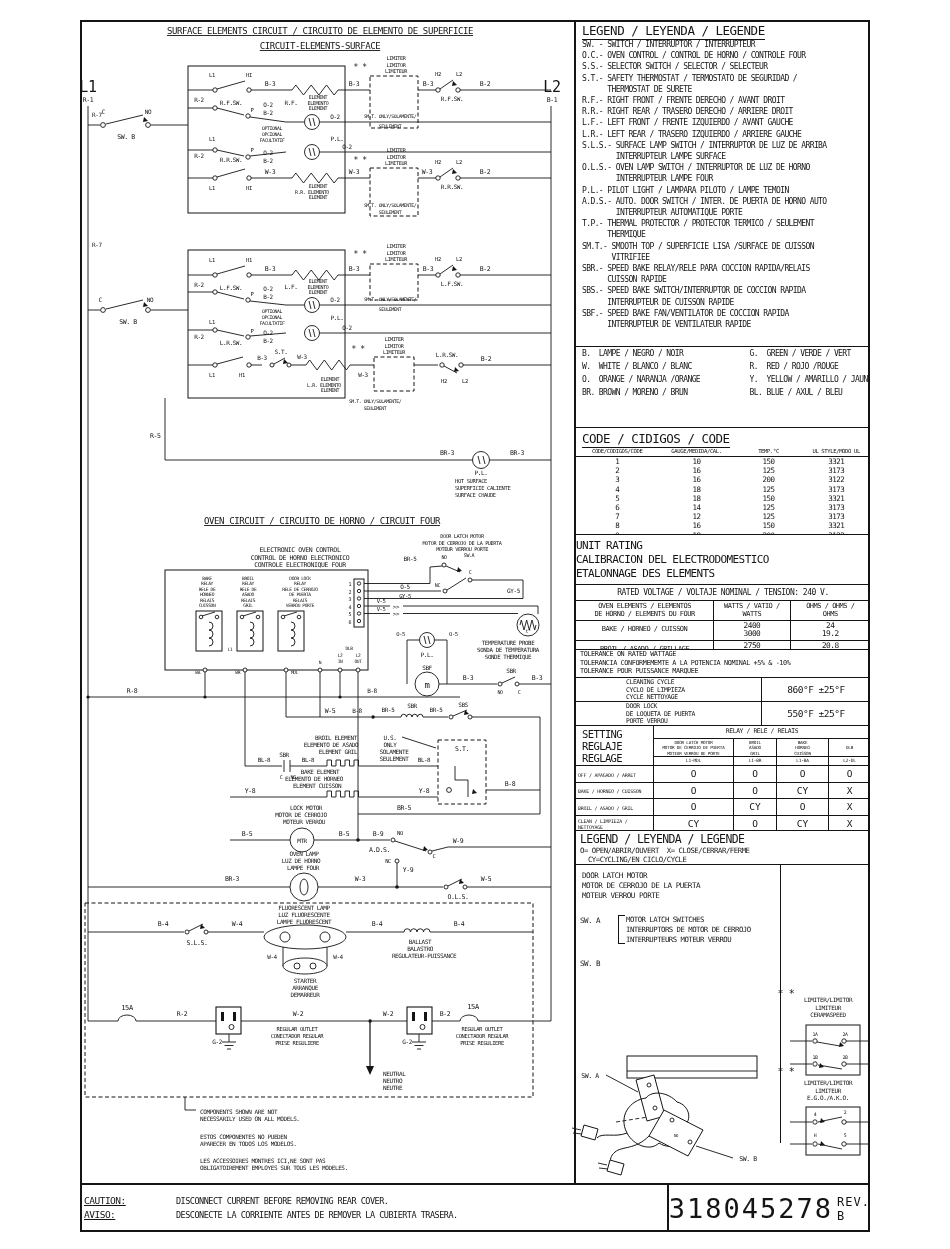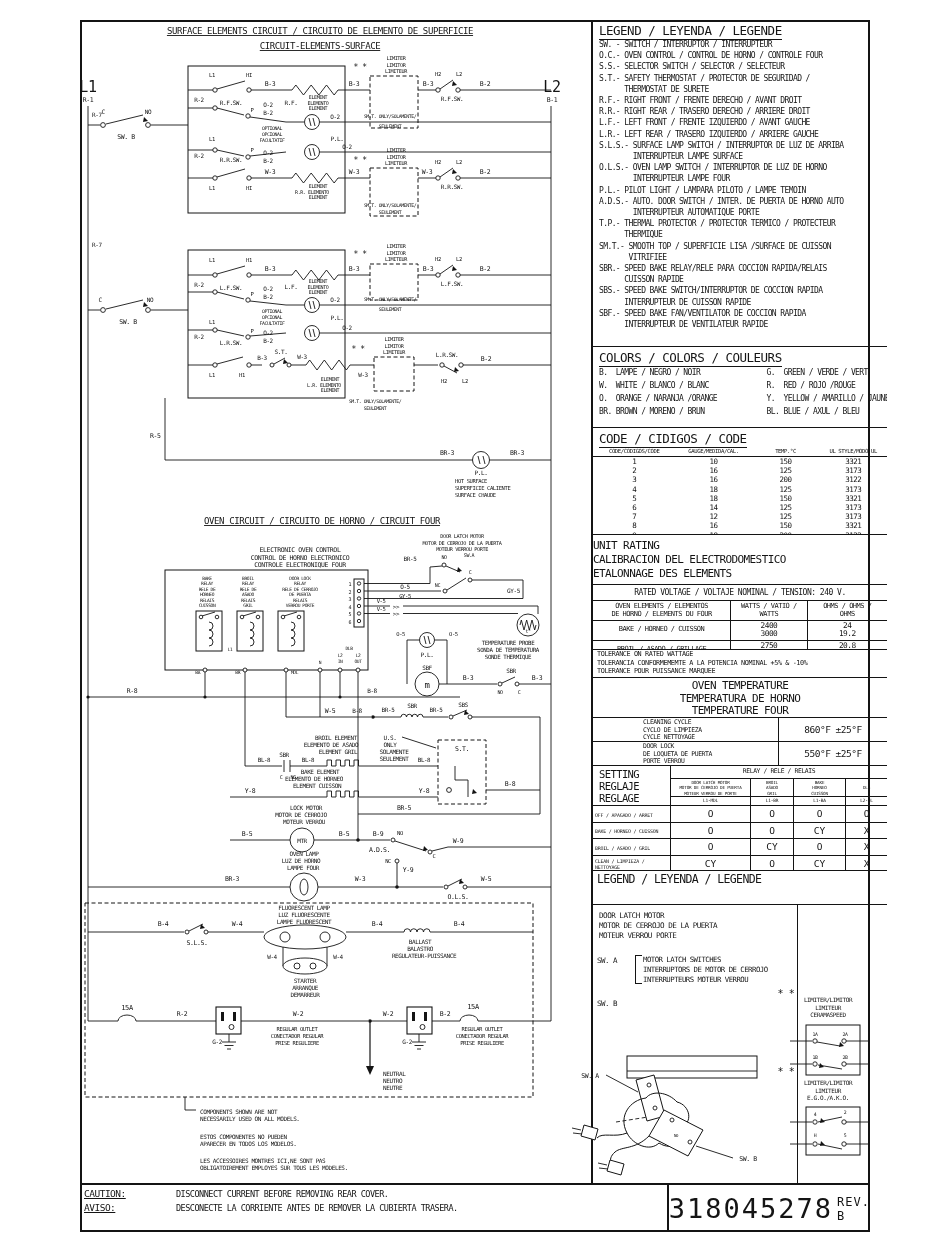"LEGEND / LEYENDA / LEGENDE" #rightcol { margin-left: 17px -> none }
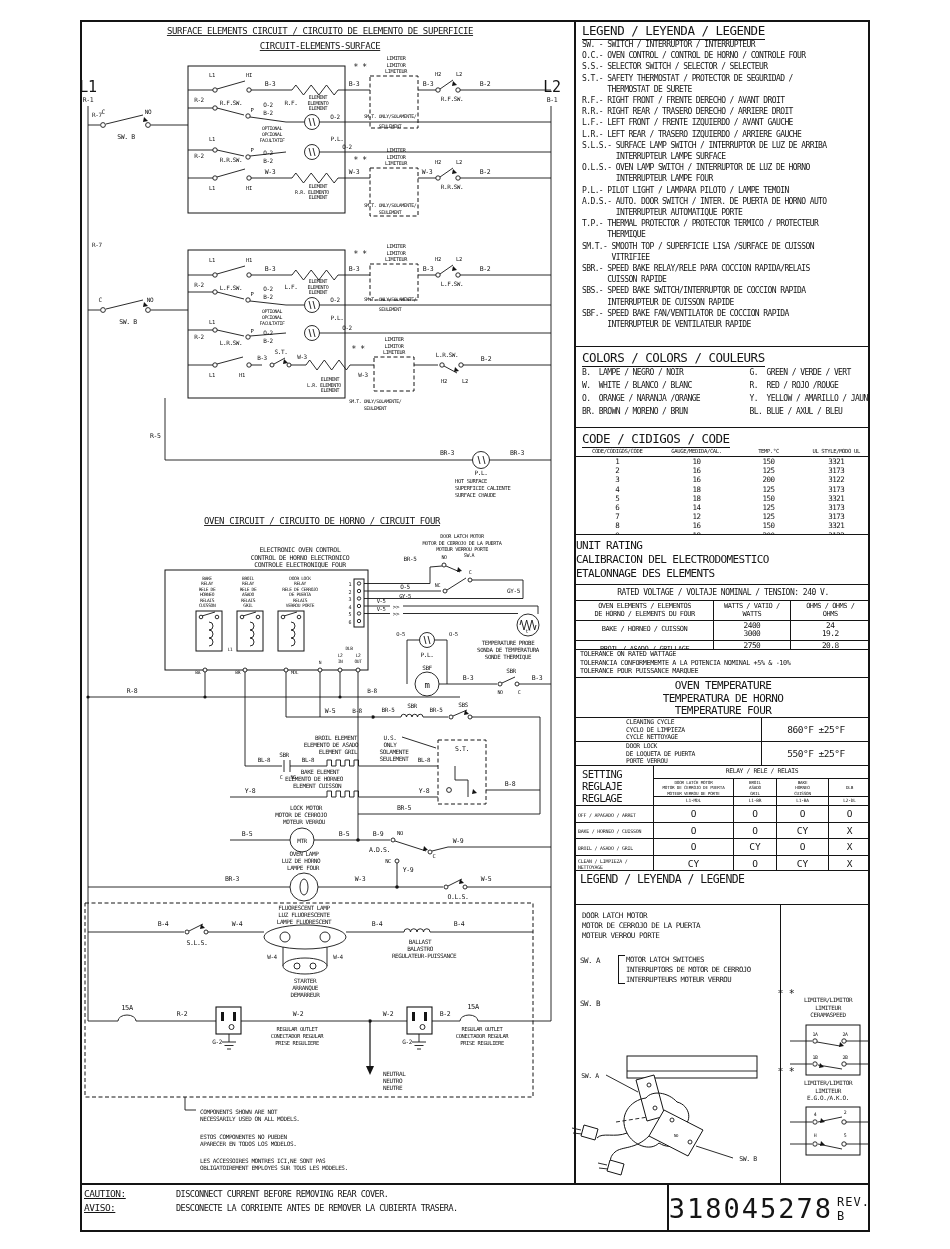"S.T.- SAFETY THERMOSTAT / PROTECTOR" div.legend-line { text: PROTECTOR -> TERMOSTATO }
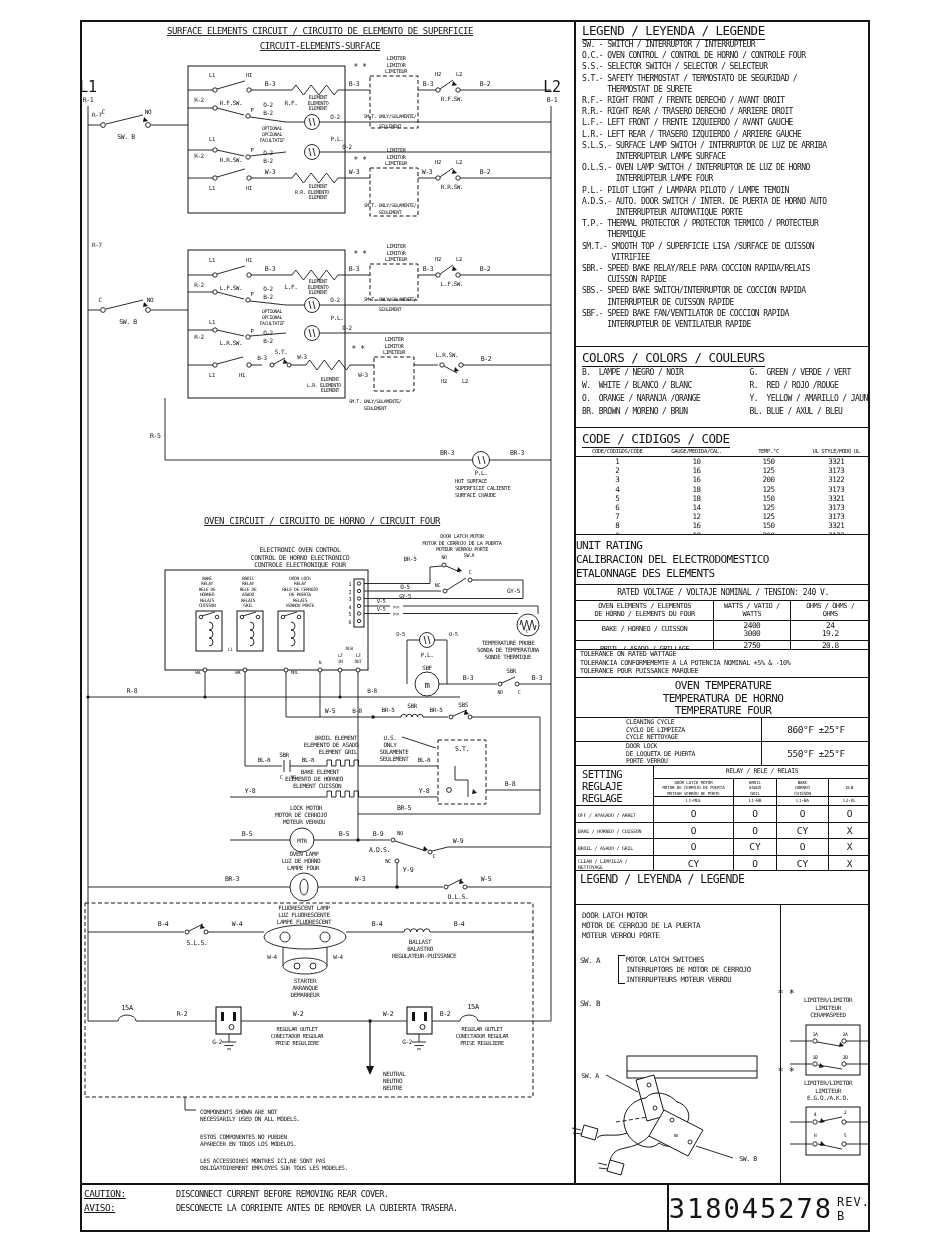"T.P.- THERMAL PROTECTOR / PROTECTOR" div.legend-line { text: PROTECTEUR -> SEULEMENT }
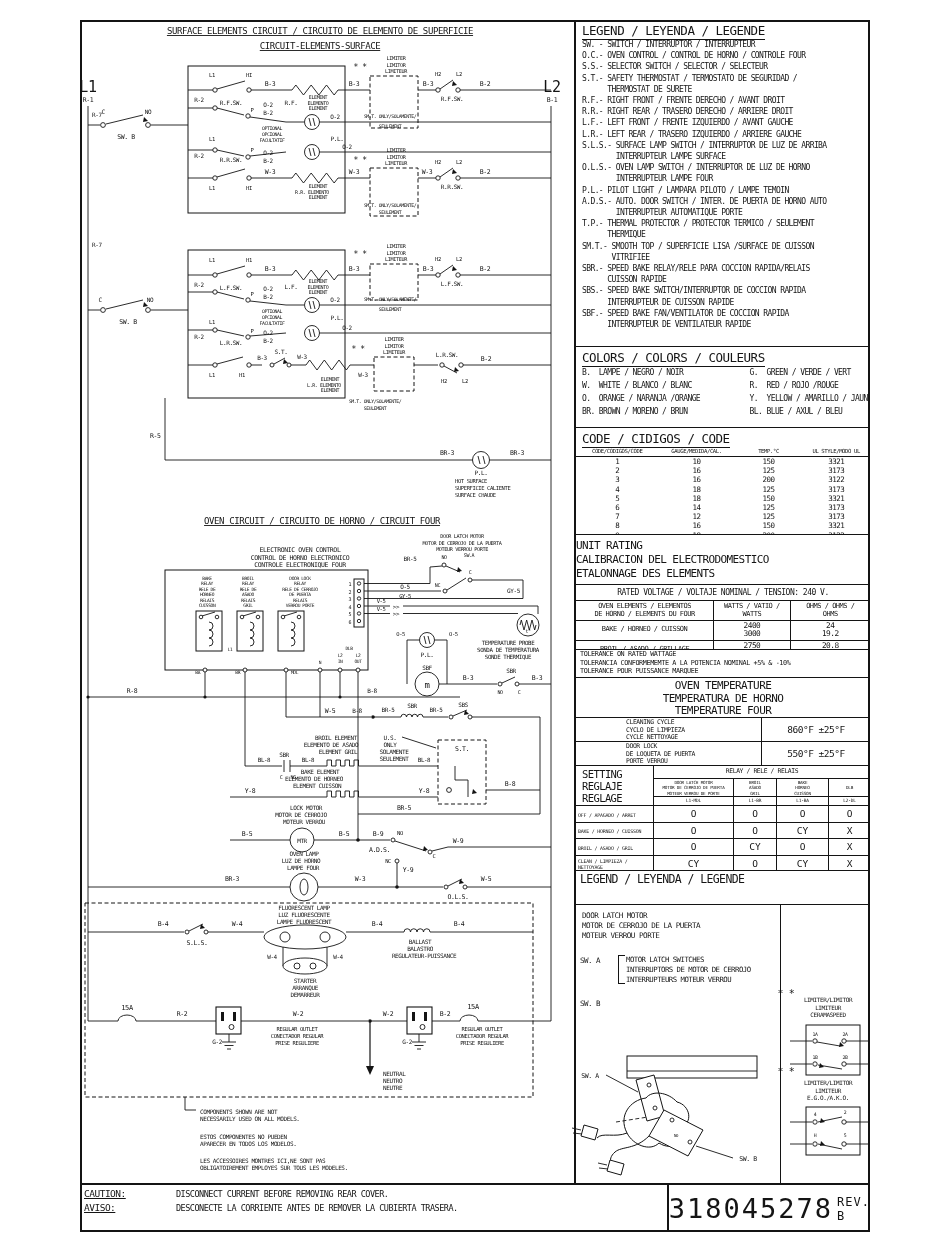"COLORS / COLORS / COULEURS" div.sec-title { html: <div><span>COLORS / COLORS / COULEURS</span></div> -> none }
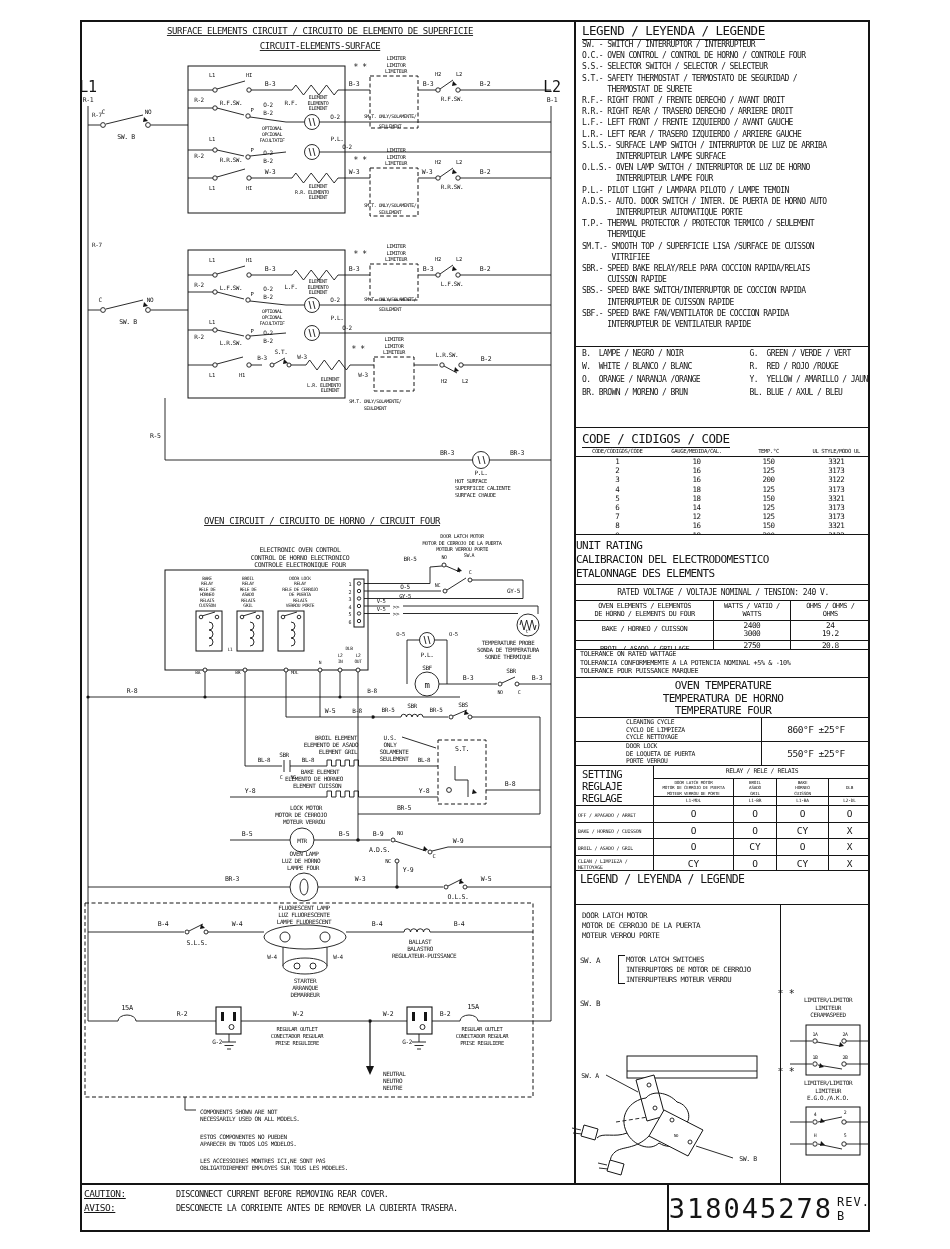"OVEN TEMPERATURE" div.sec { html: <div> <div>OVEN TEMPERATURE</div> <div>TEMPERATURA DE HORNO</div> <div>TEMPERATURE FOUR</div> </div> -> none }
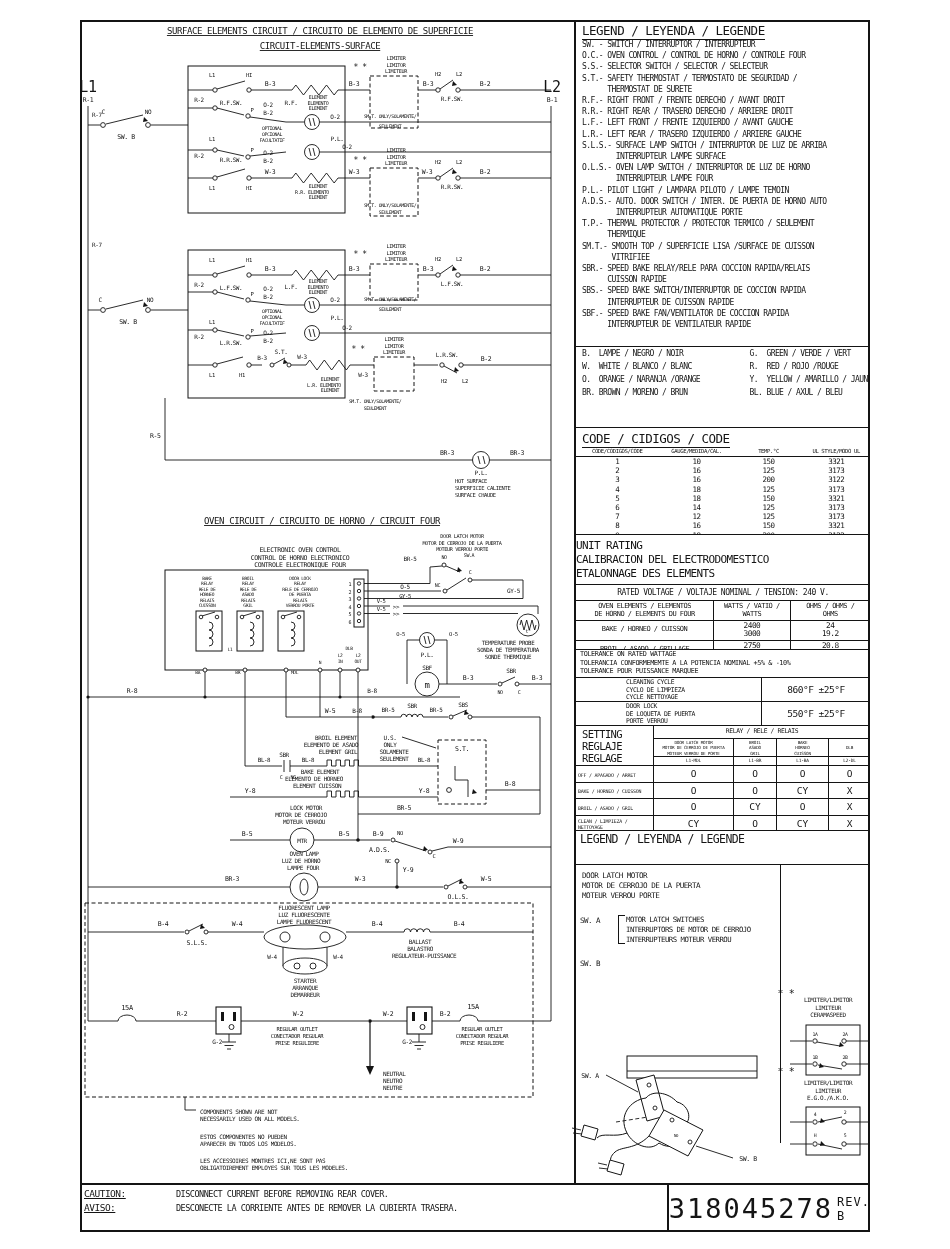"O= OPEN/ABRIR/OUVERT X=" div { html: none -> <div> <div>O= OPEN/ABRIR/OUVERT X= CLOSE/CERRAR/FERME</div> <div> CY=CYCLING/EN CICLO/CYCLE</div> </div> }
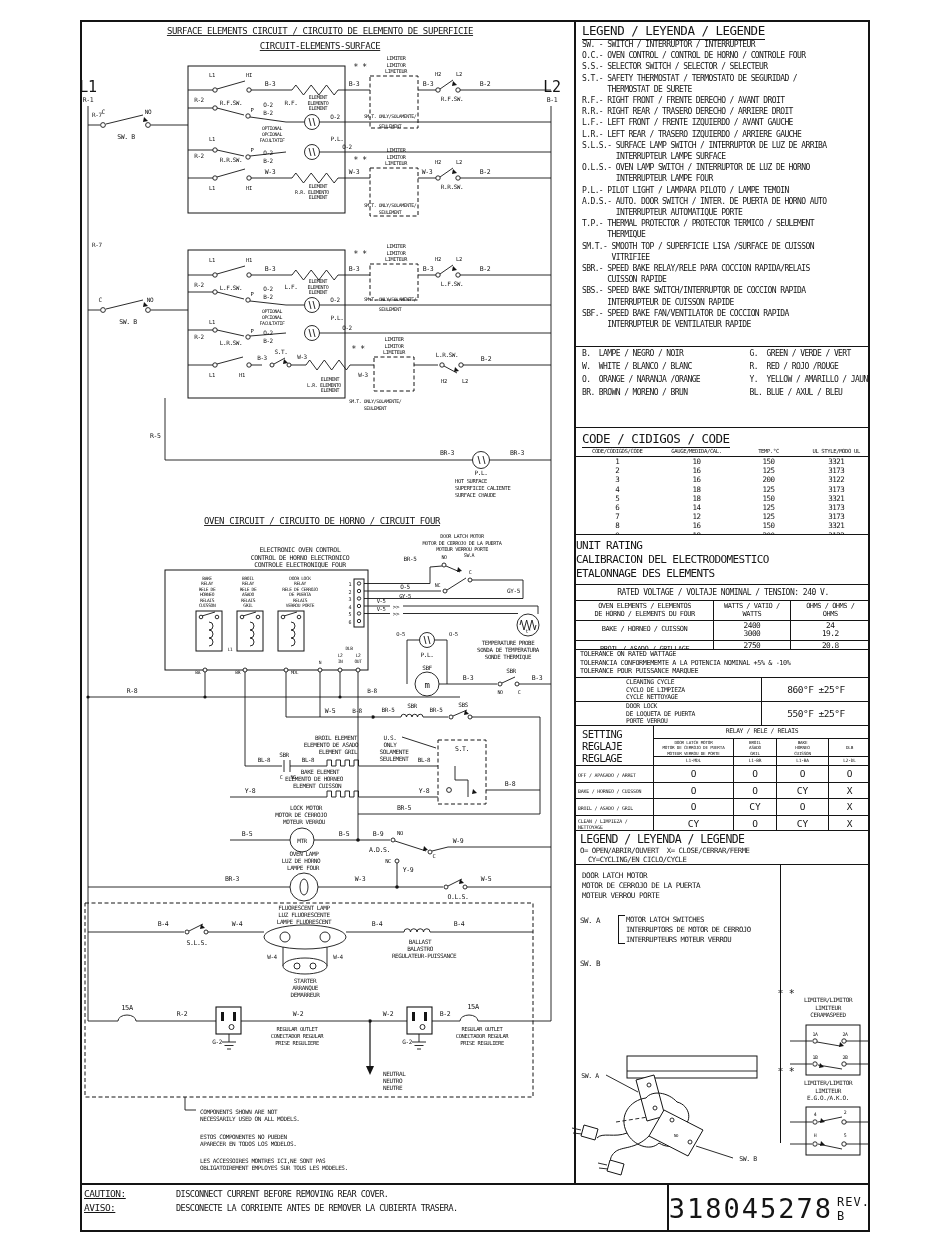"CAUTION:" .caut-left { padding: 3px 0 0 4px -> 10px 0 0 4px }
